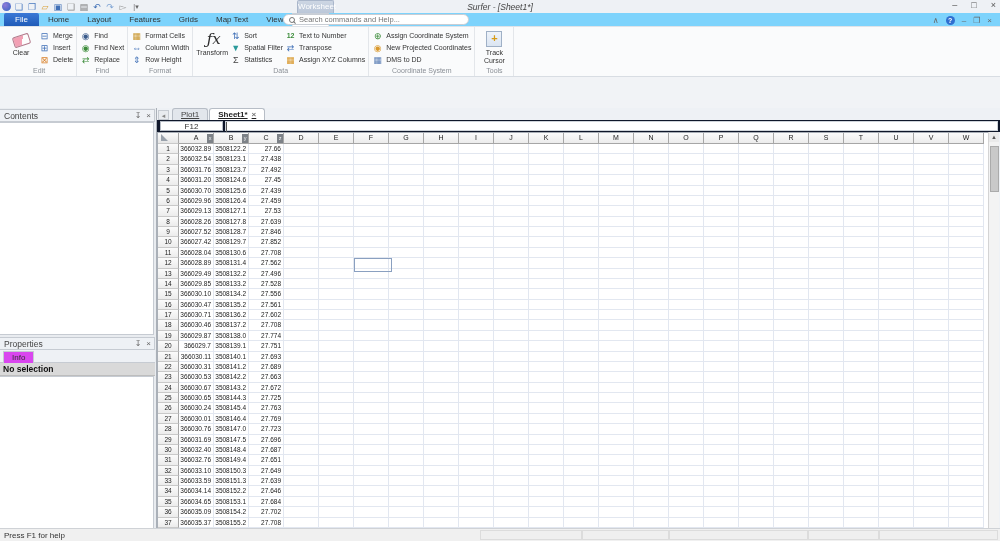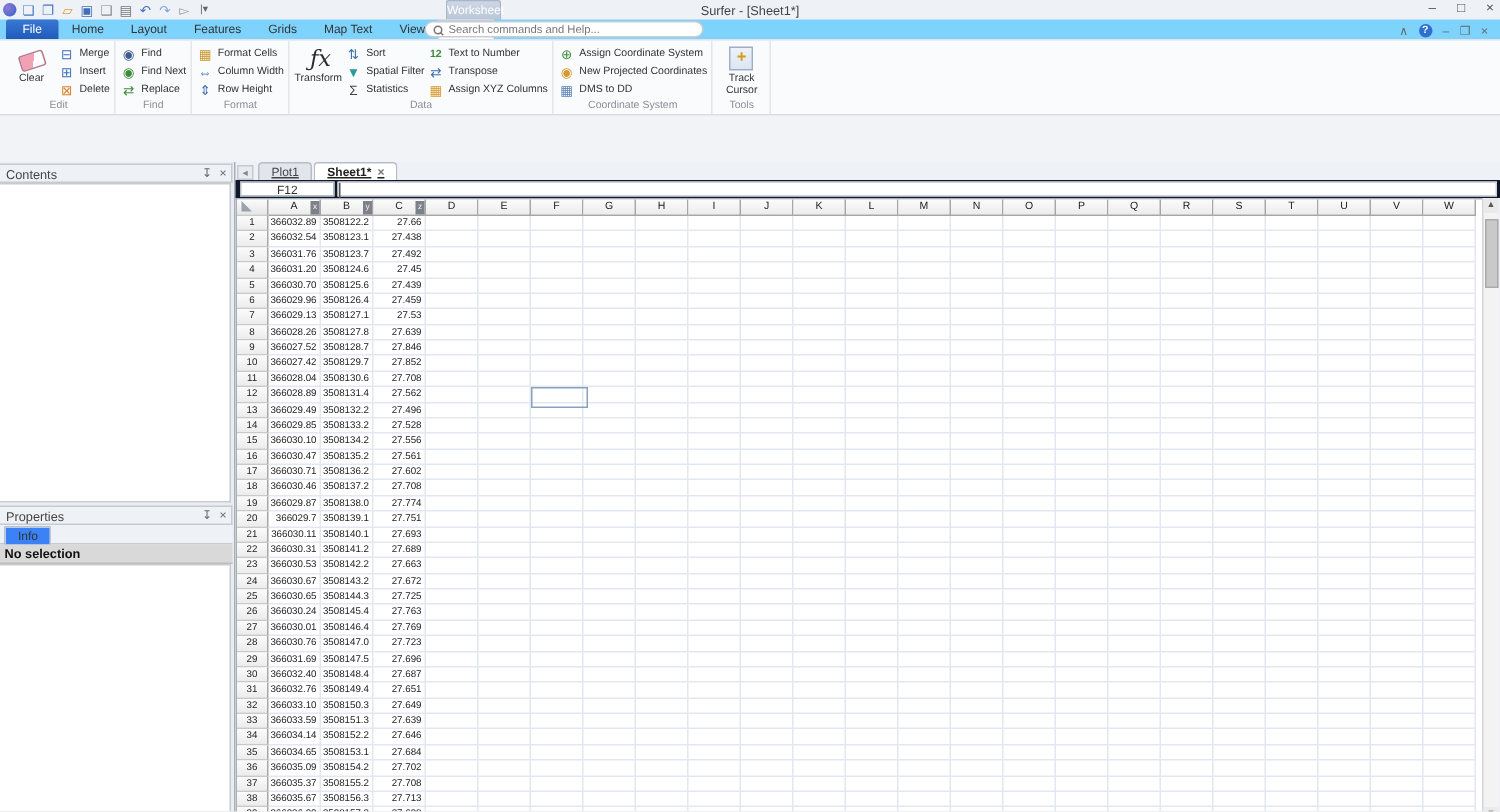"Surfer - [Sheet1*]" .wtitle { font-style: none -> italic }
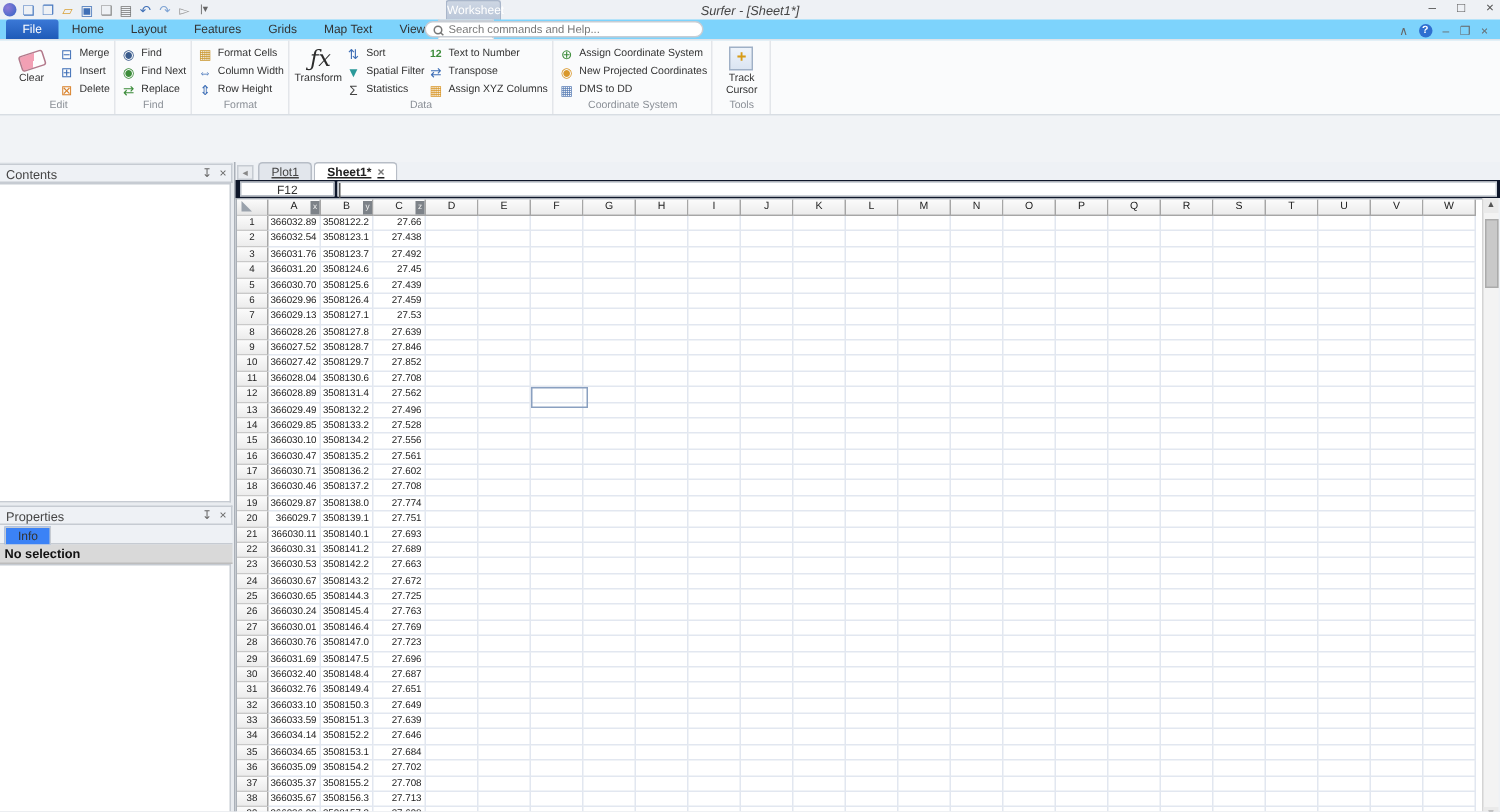"Info" .infotab { background: #3b82f6 -> #d946ef }
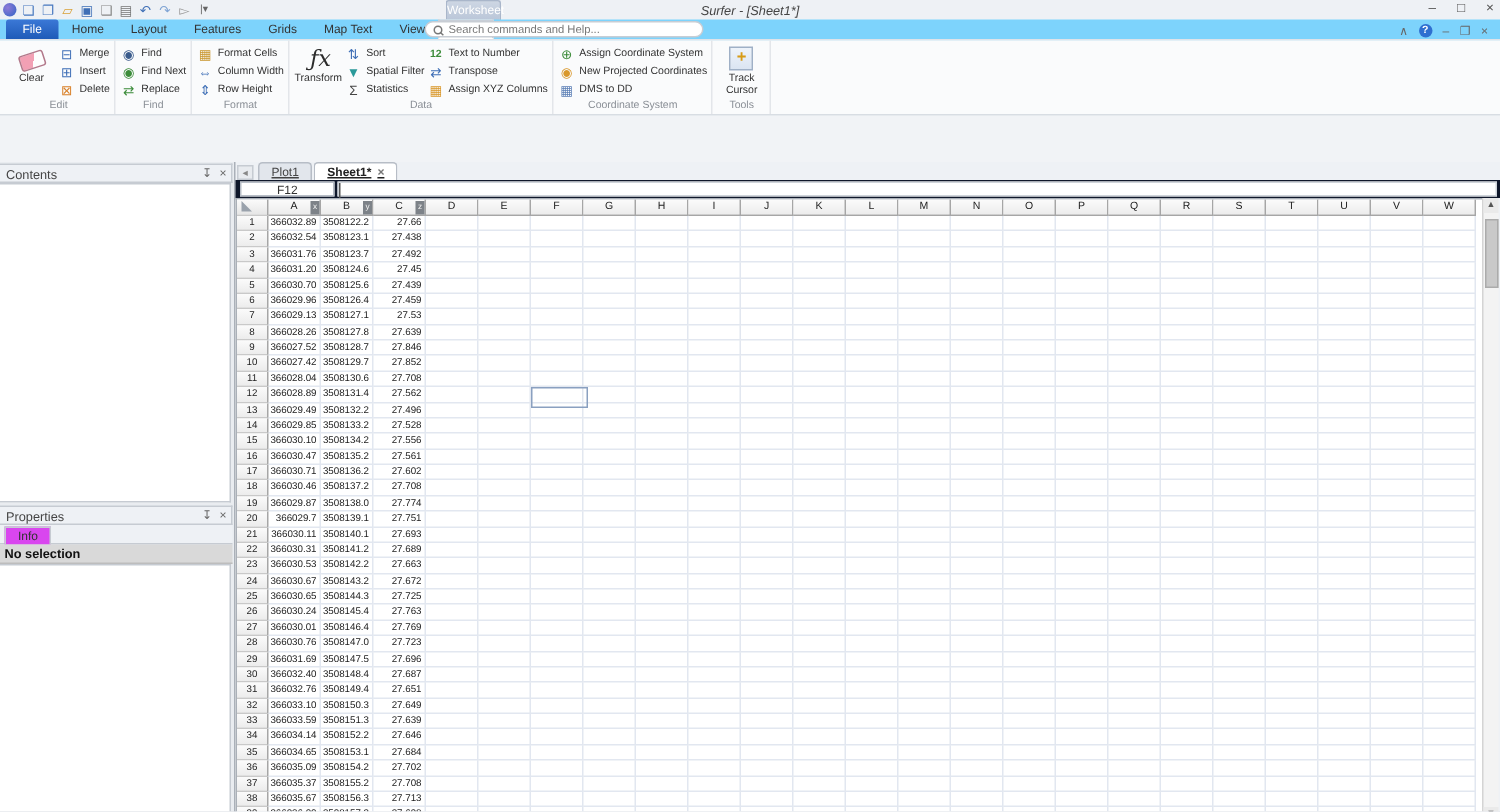"Press F1 for help" div.statusbar { html: none -> <div> <span>Press F1 for help</span> <span></span> <span></span> <span></span> <span></span> <span></span> </div> }
